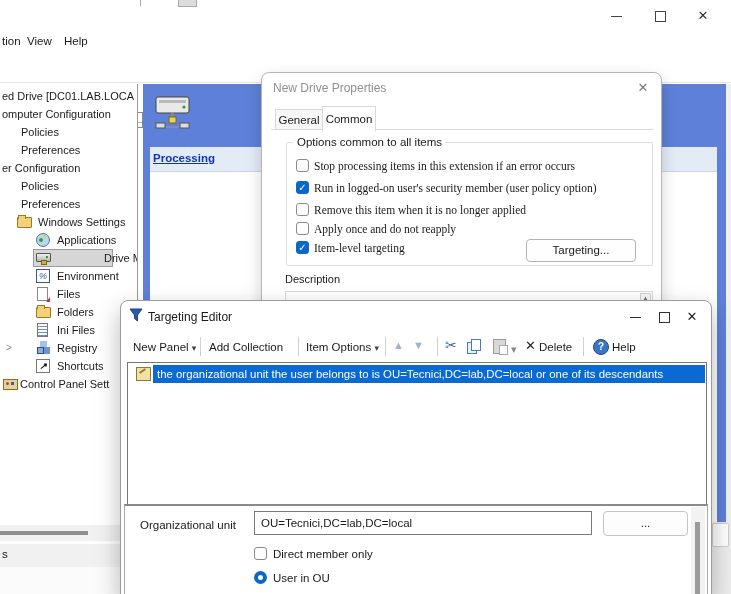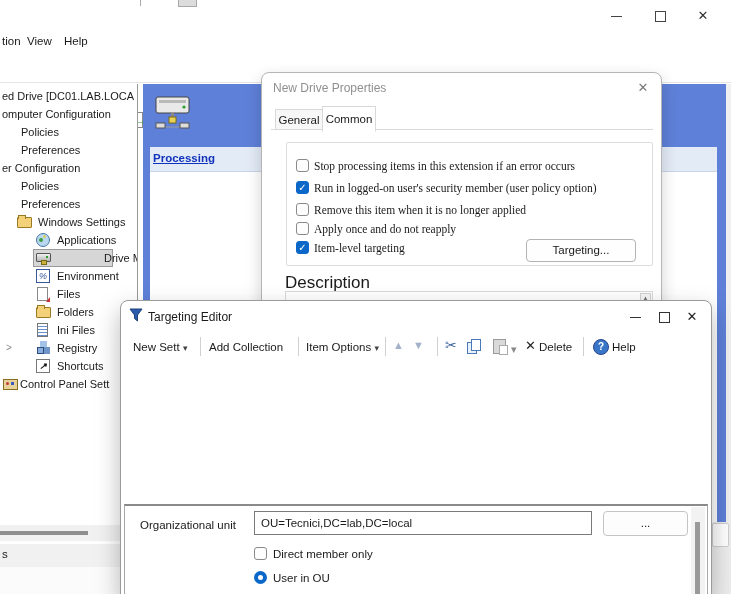"Options common to all items" span.abs { html: none -> <span>Options common to all items</span> }
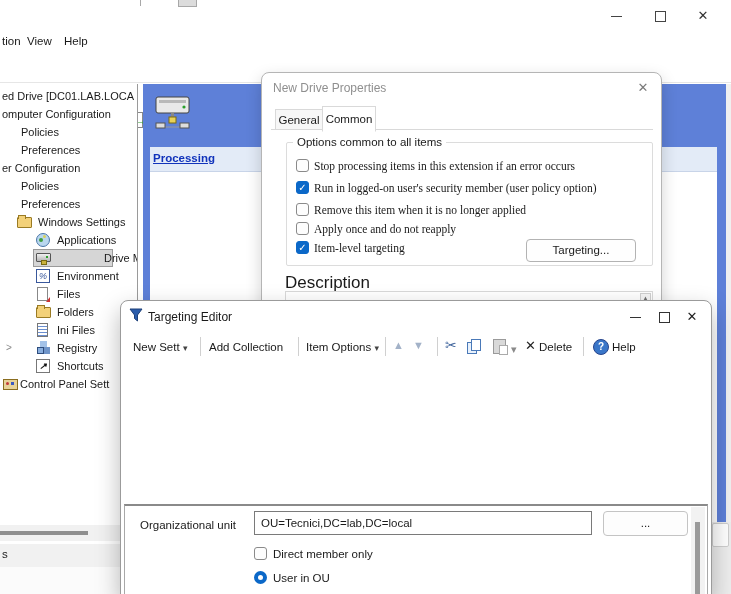"Description" #desc-label { font-size: 17px -> 11px }
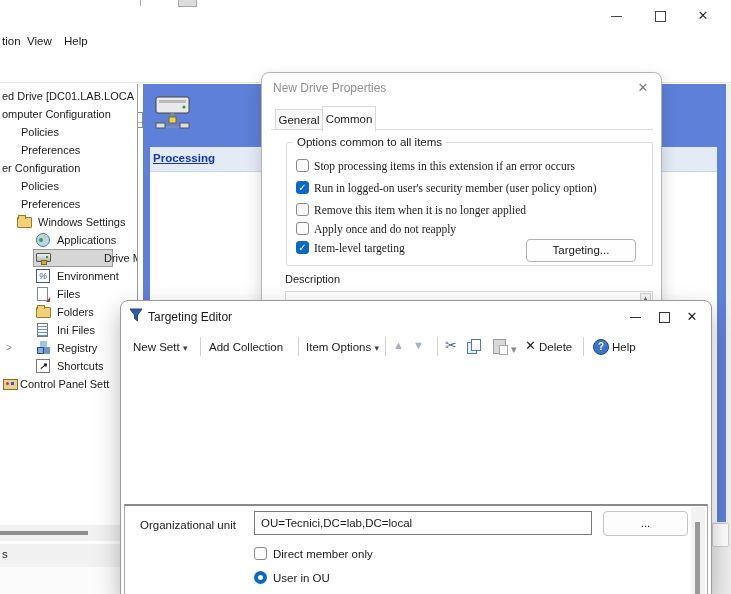"New Sett" span { text: Sett -> Panel }
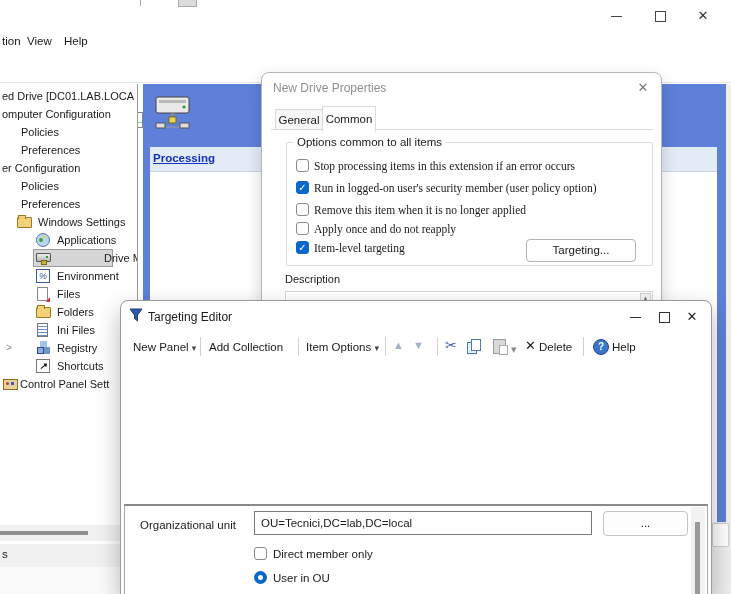"the organizational unit the user" div.abs { html: none -> <div> <span></span> <div>the organizational unit the user belongs to is OU=Tecnici,DC=lab,DC=local or one of its descendants</div> </div> }
